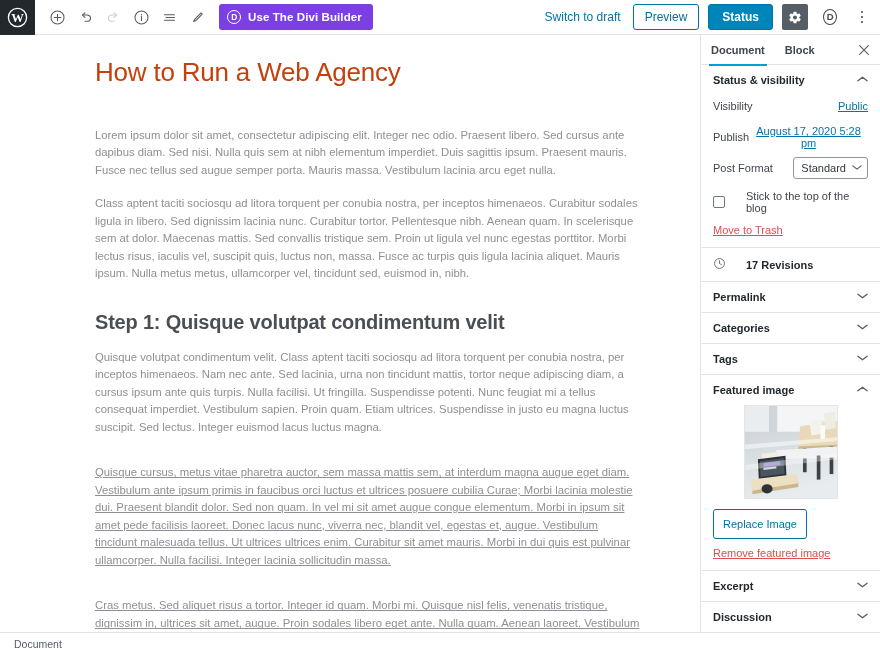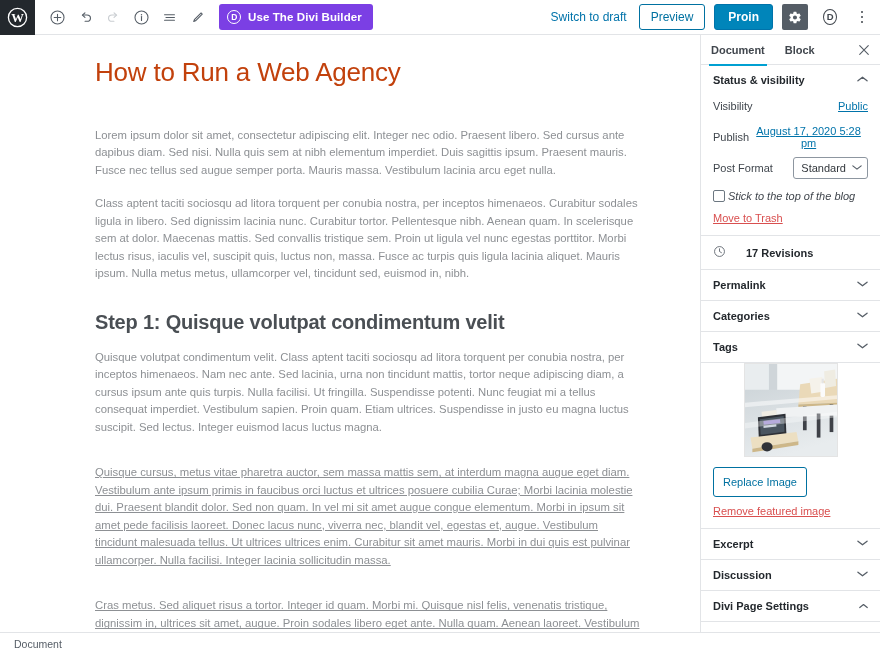"Proin" button.btn-update { text: Proin -> Status }
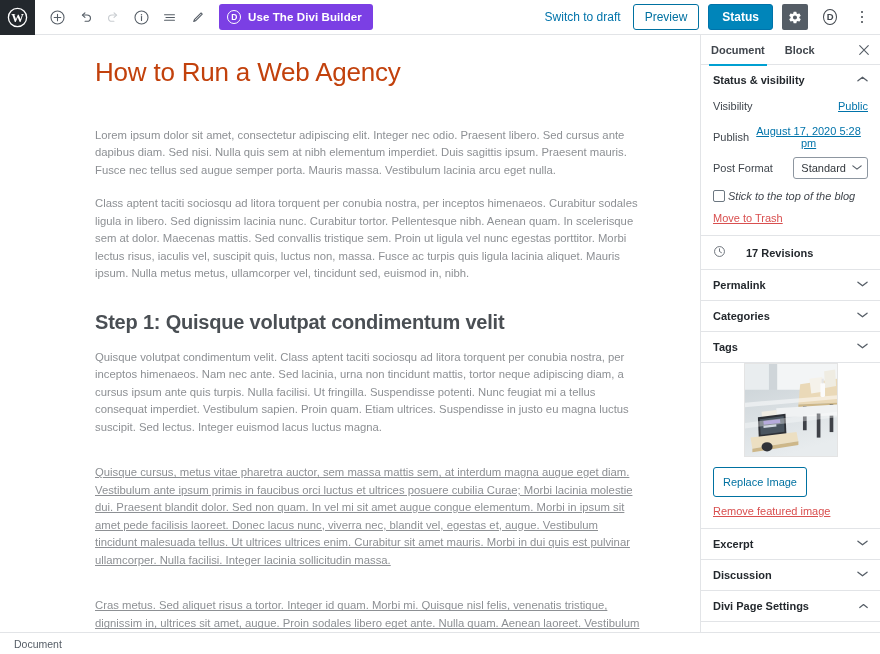"Stick to the top of" .checkrow { font-style: italic -> none; gap: 3px -> 21px }
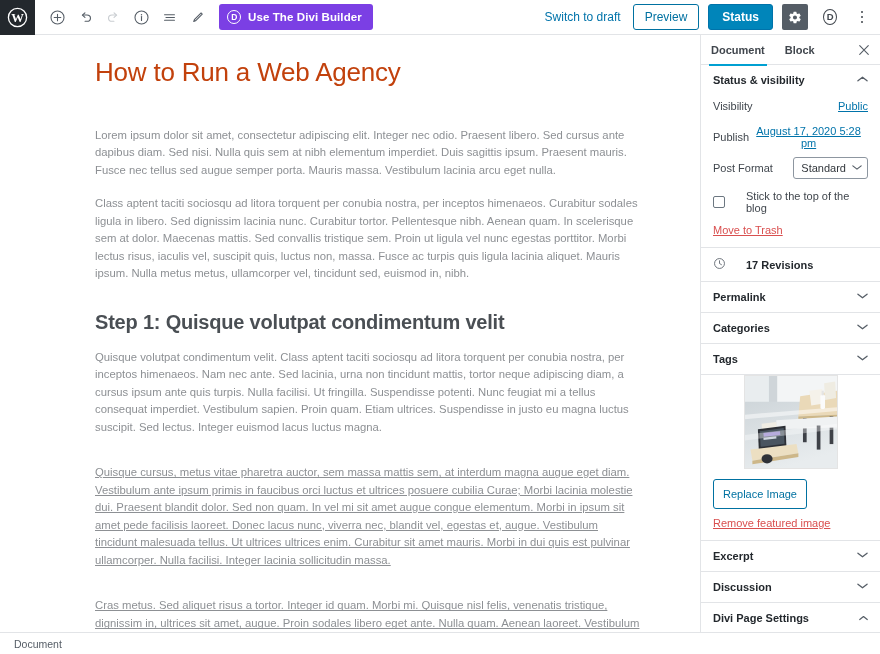"Featured image" div.panel-head { html: none -> <div> <span>Featured image</span> <span> <svg> <path></path> </svg> </span> </div> }
